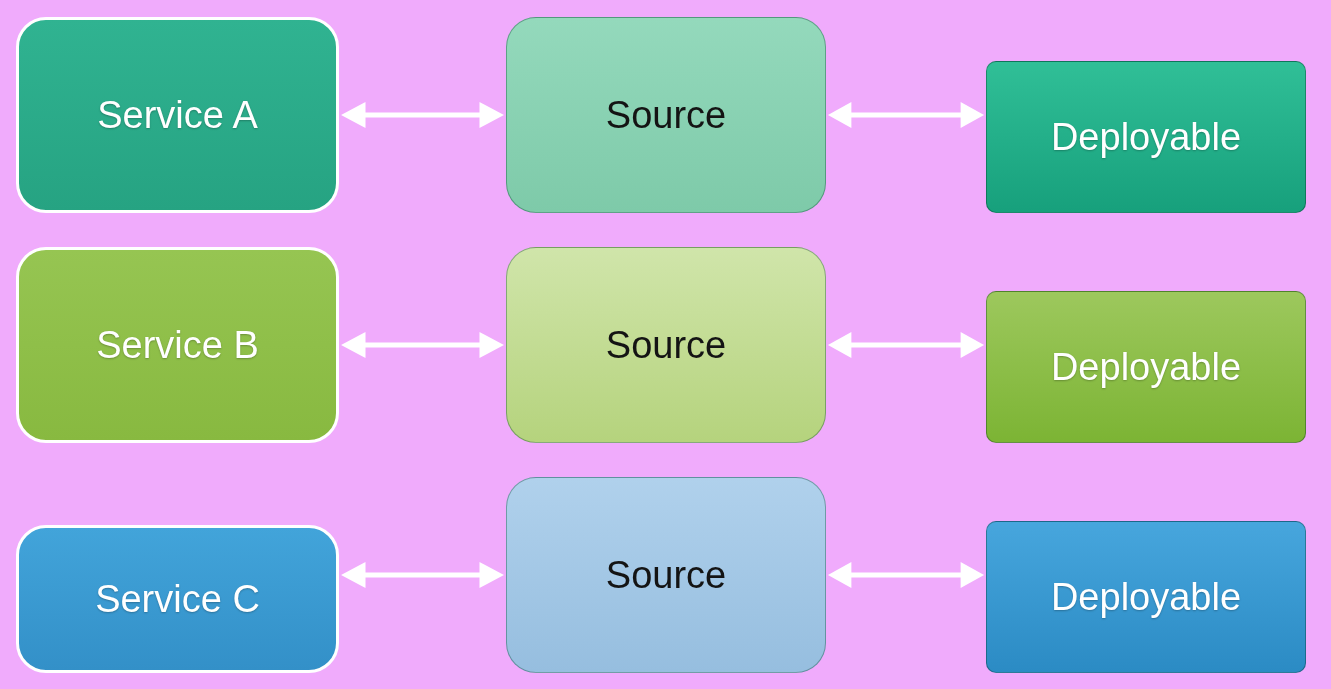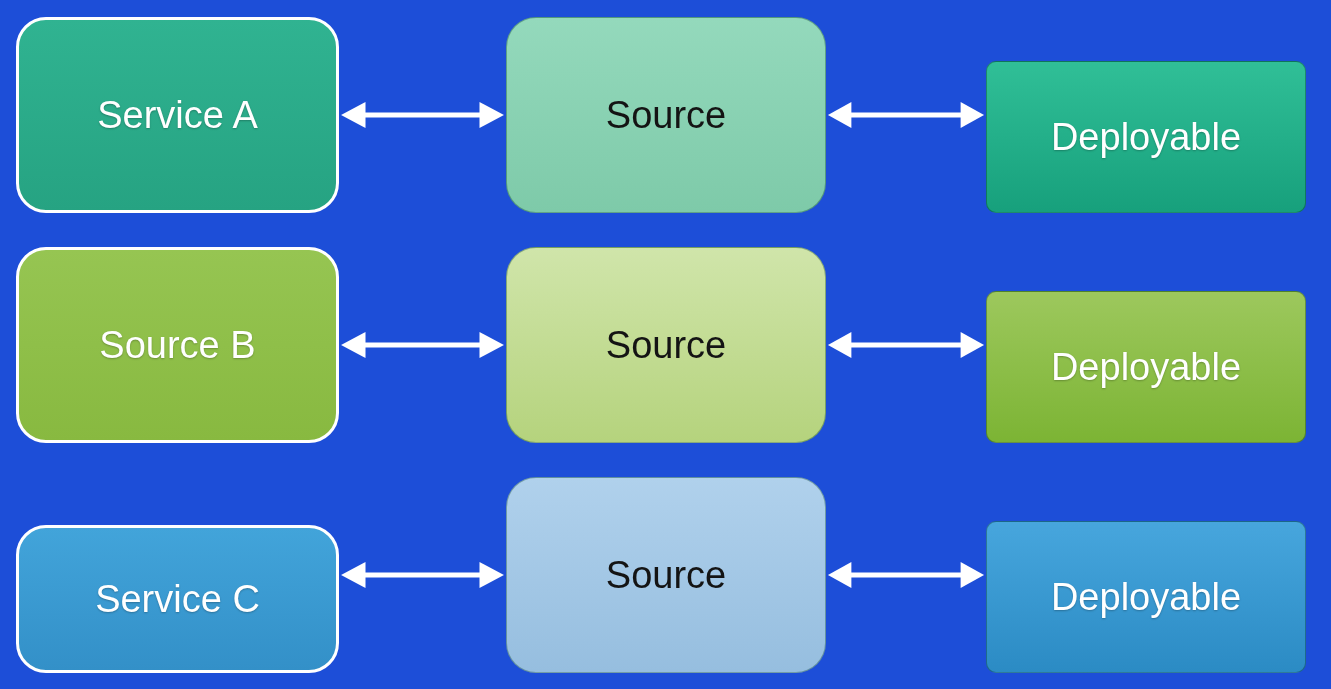"Service A" div.diagram { background-color: #1d4ed8 -> #f0abfc }
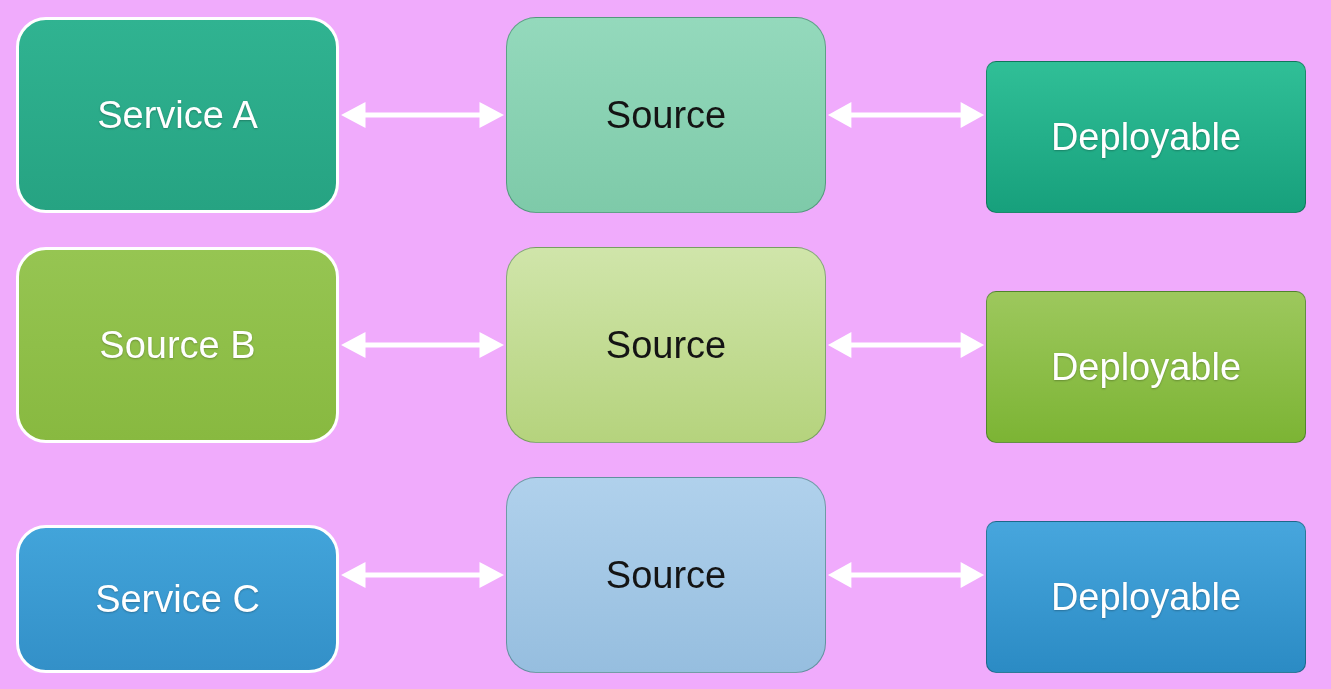"Source B" span { text: Source -> Service }
